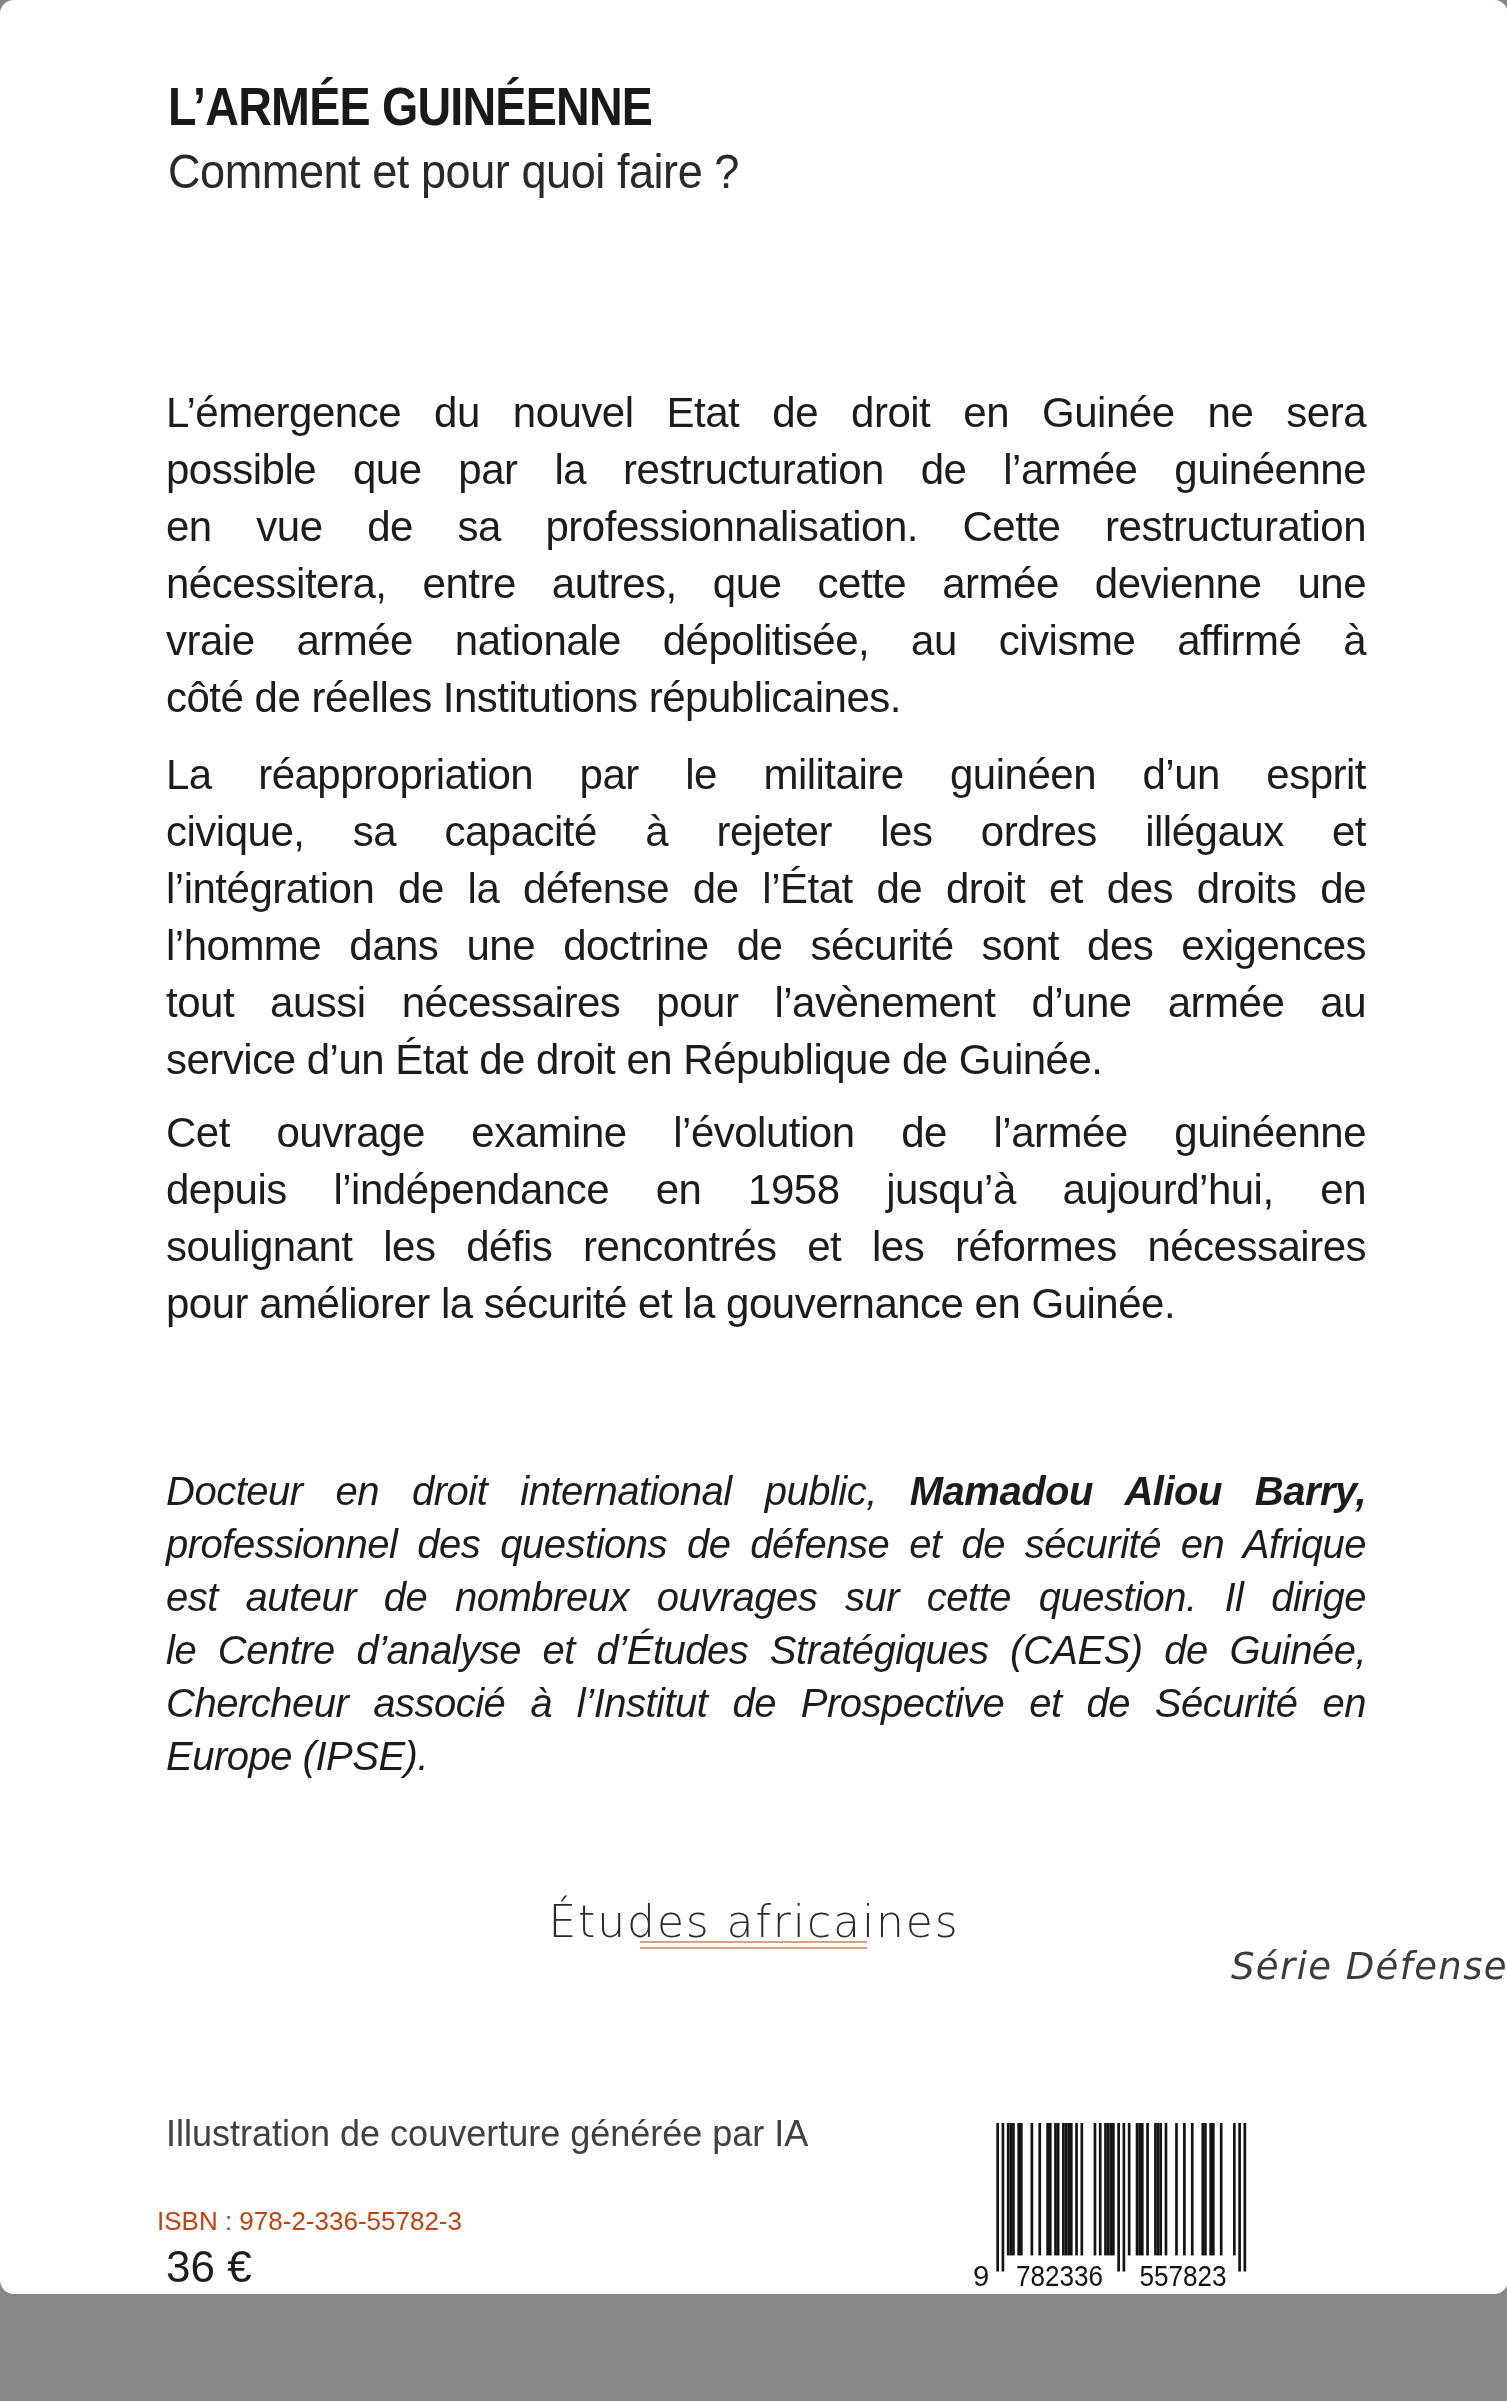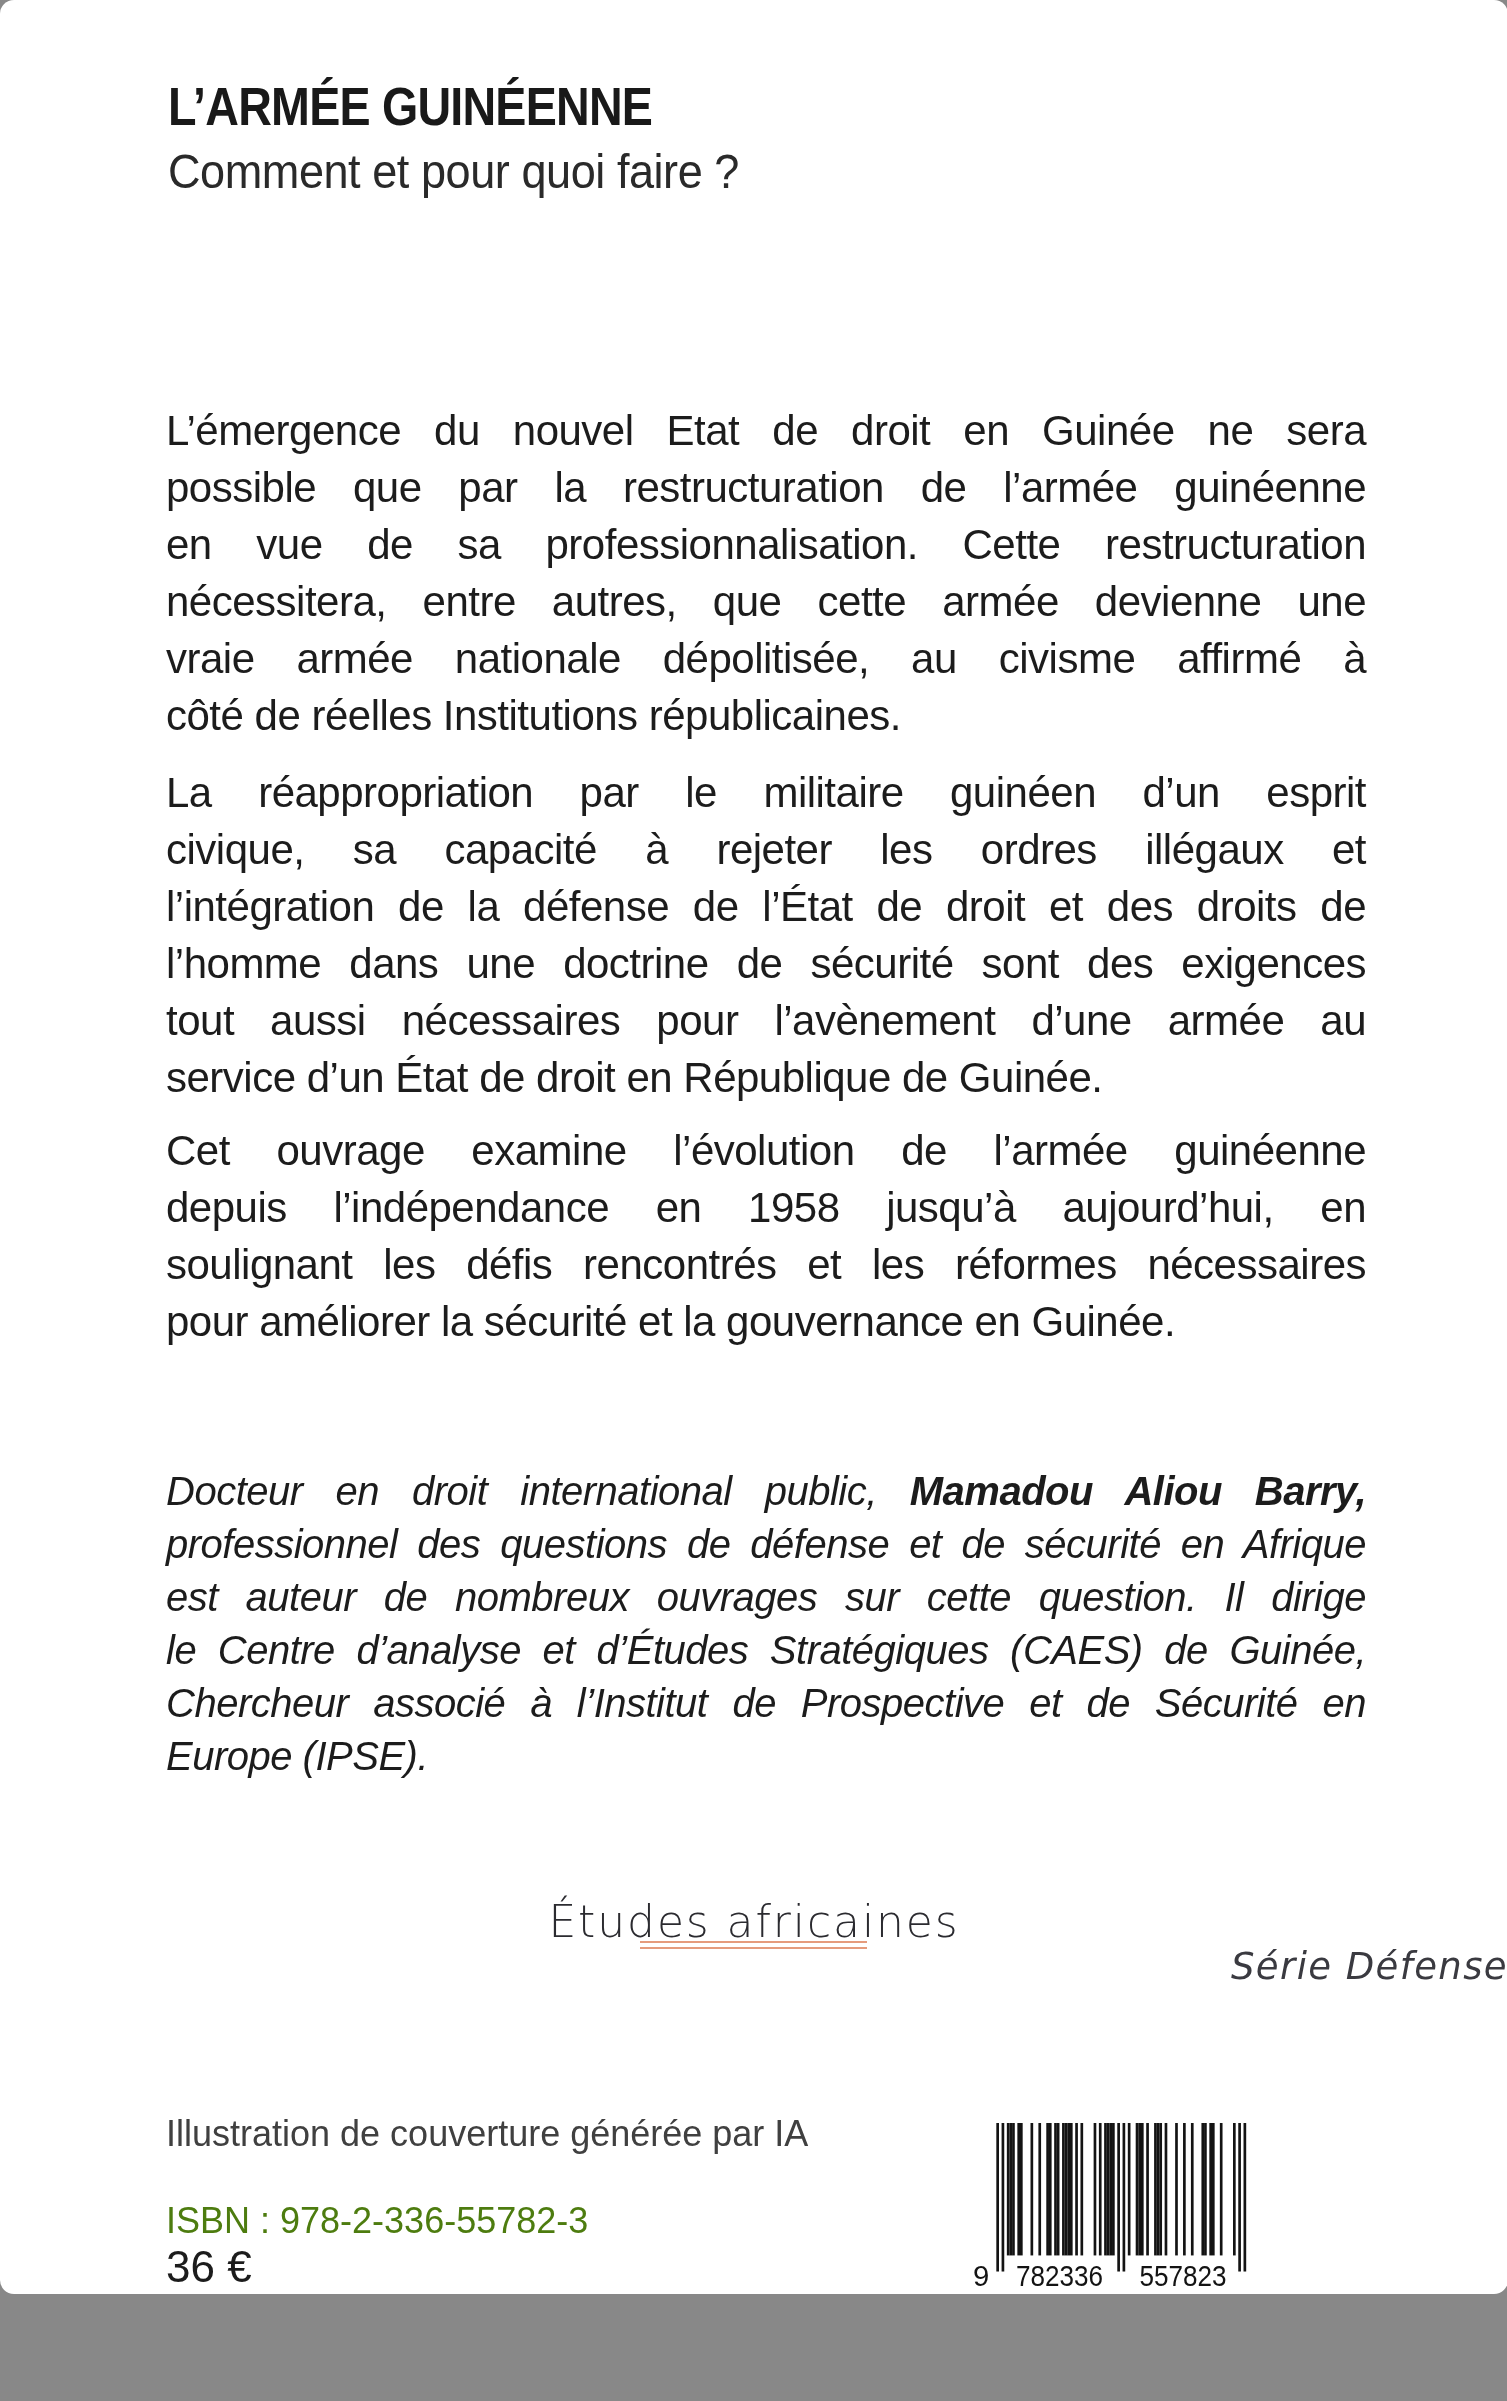"L’émergence du nouvel Etat de" .para { margin-top: 18px -> none }
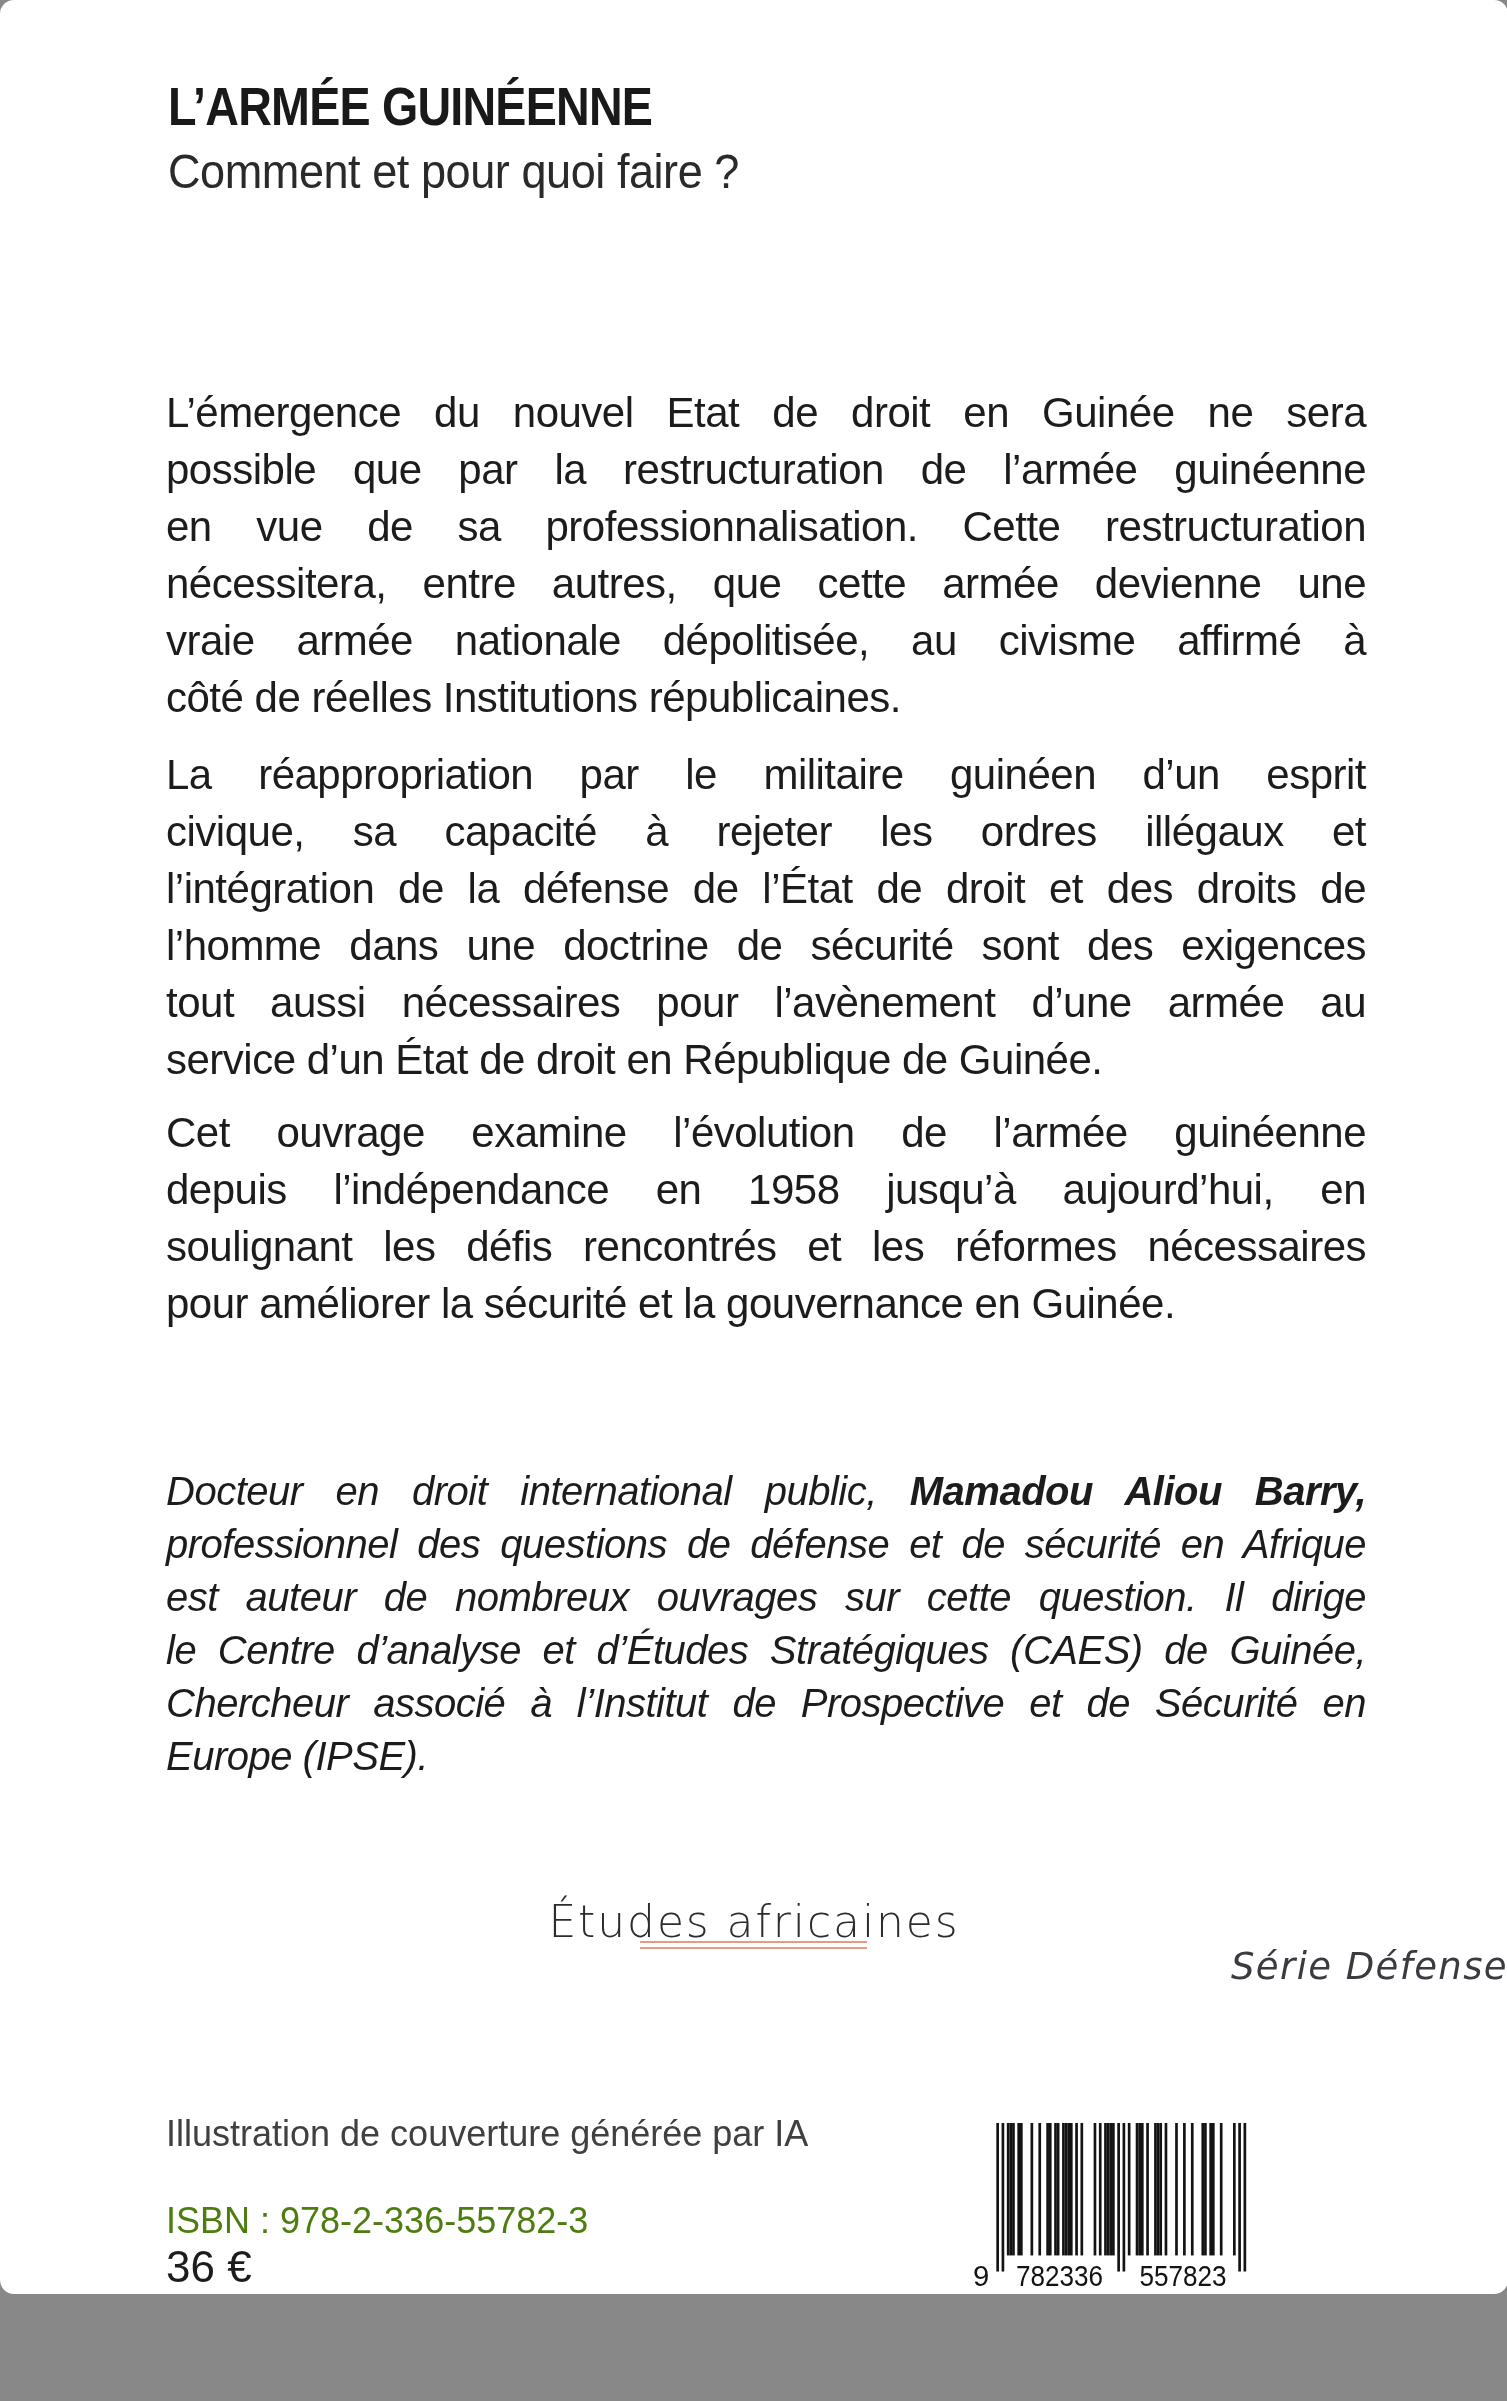"ISBN : 978-2-336-55782-3" .isbn { color: #4d7c0f -> #c2410c; font-size: 36px -> 26px; left: 166px -> 157px }
